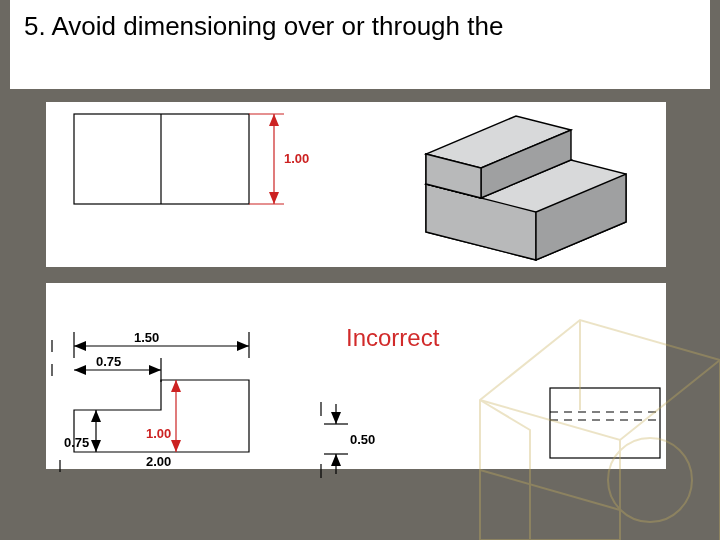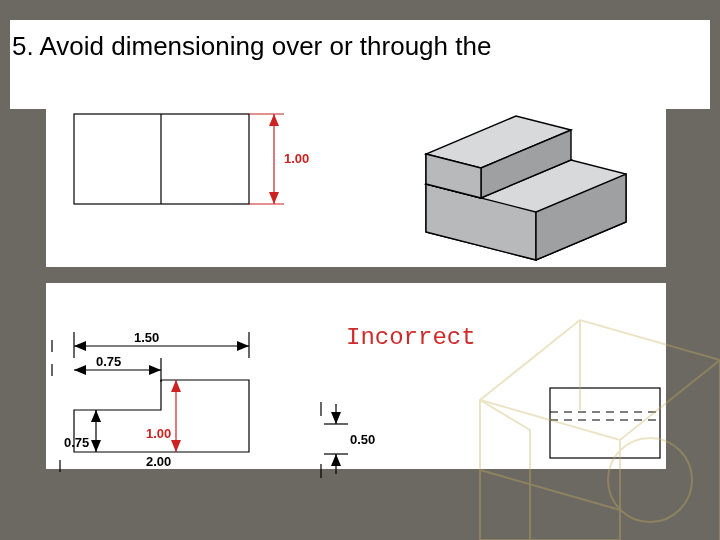"5. Avoid dimensioning over or" .heading-box { padding: 10px 14px 14px 2px -> 10px 14px 14px 14px; top: 20px -> 0 }
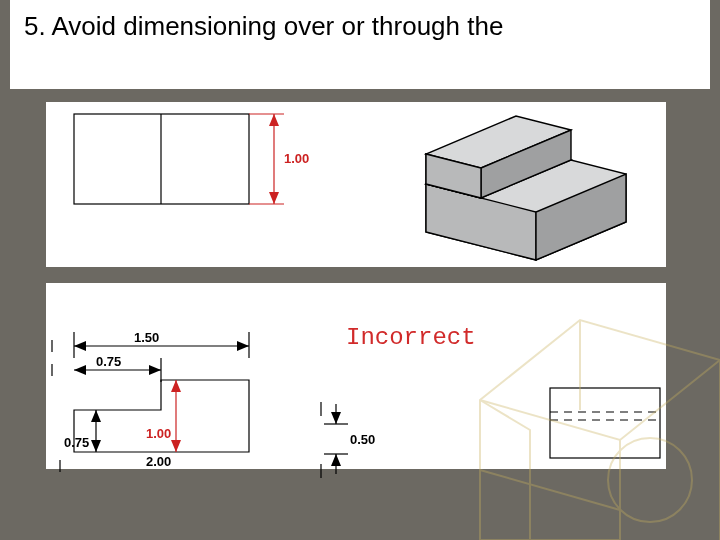"Incorrect" .incorrect { font-family: Liberation Mono, monospace -> Liberation Sans, sans-serif }
